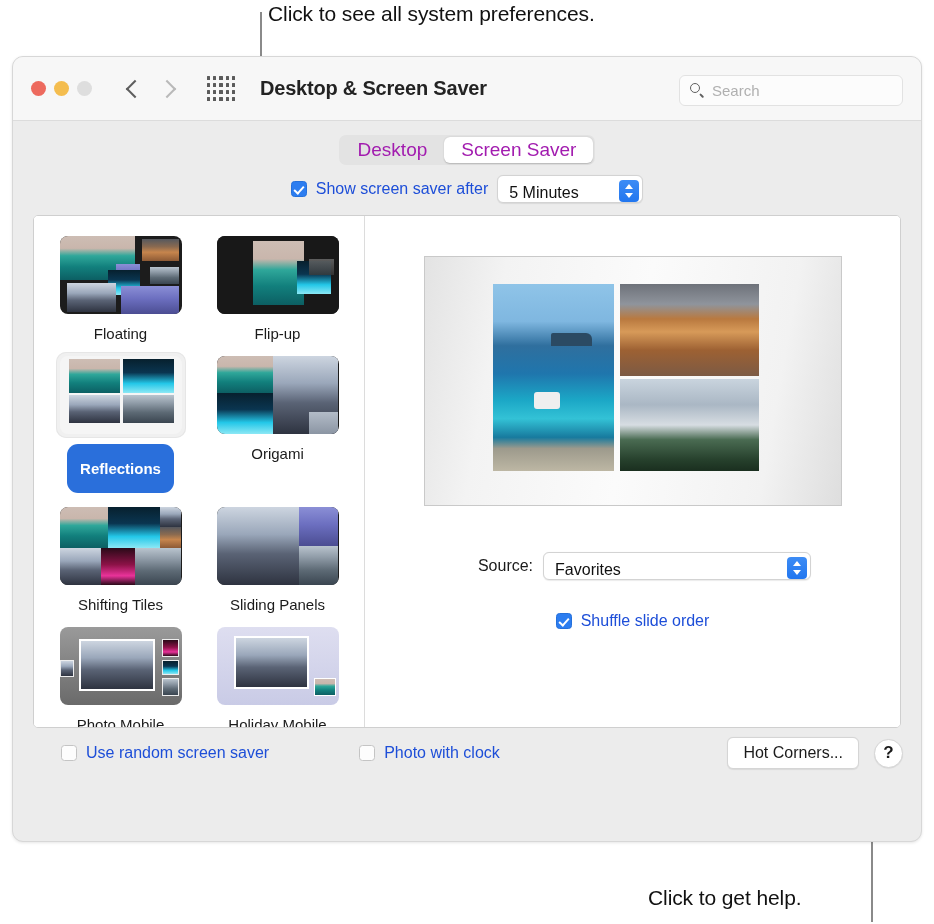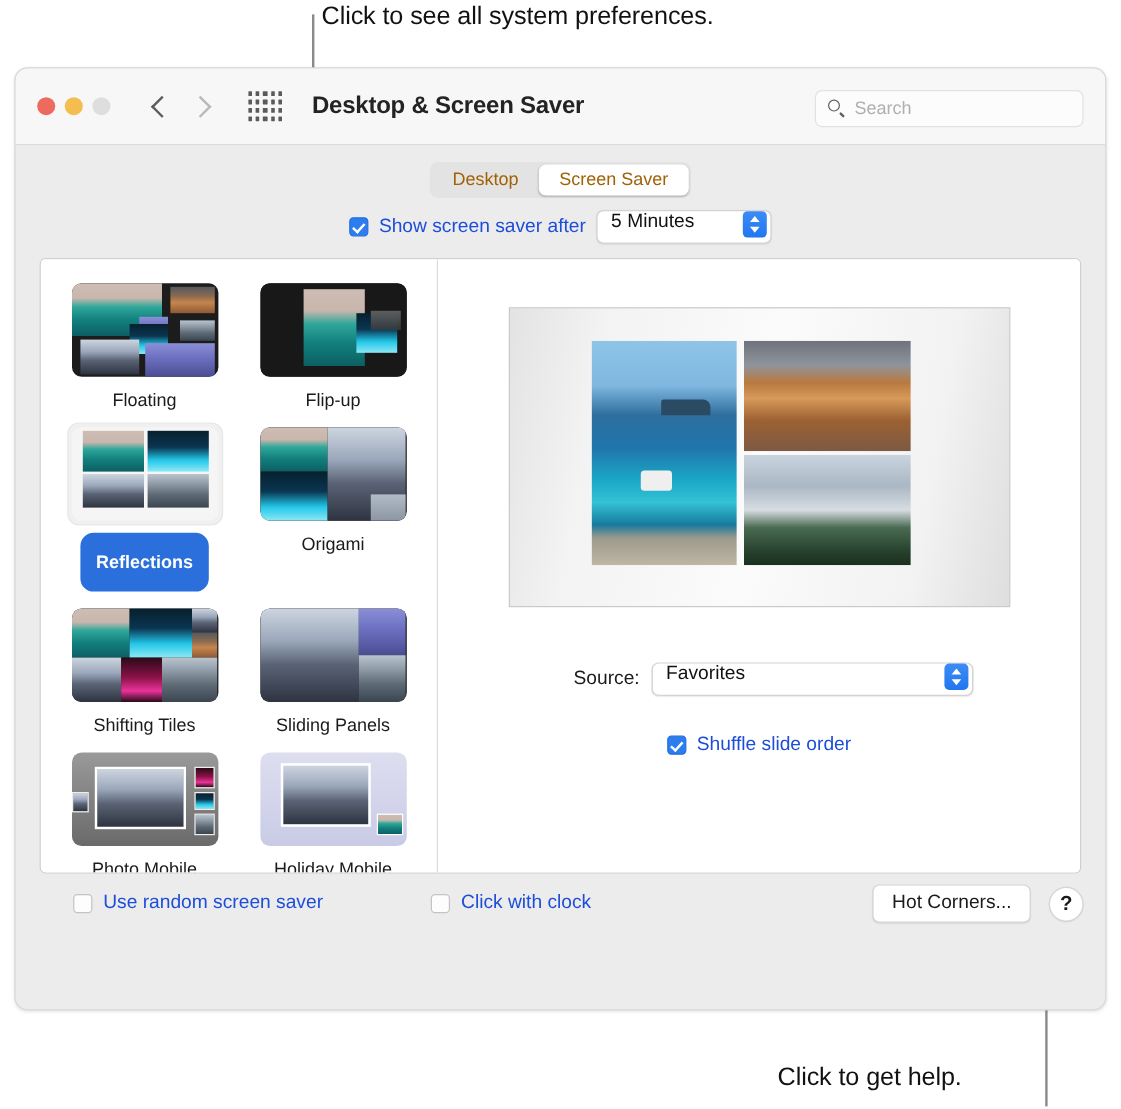"Desktop" .tab { color: #a16207 -> #a21caf; font-size: 15px -> 19px }
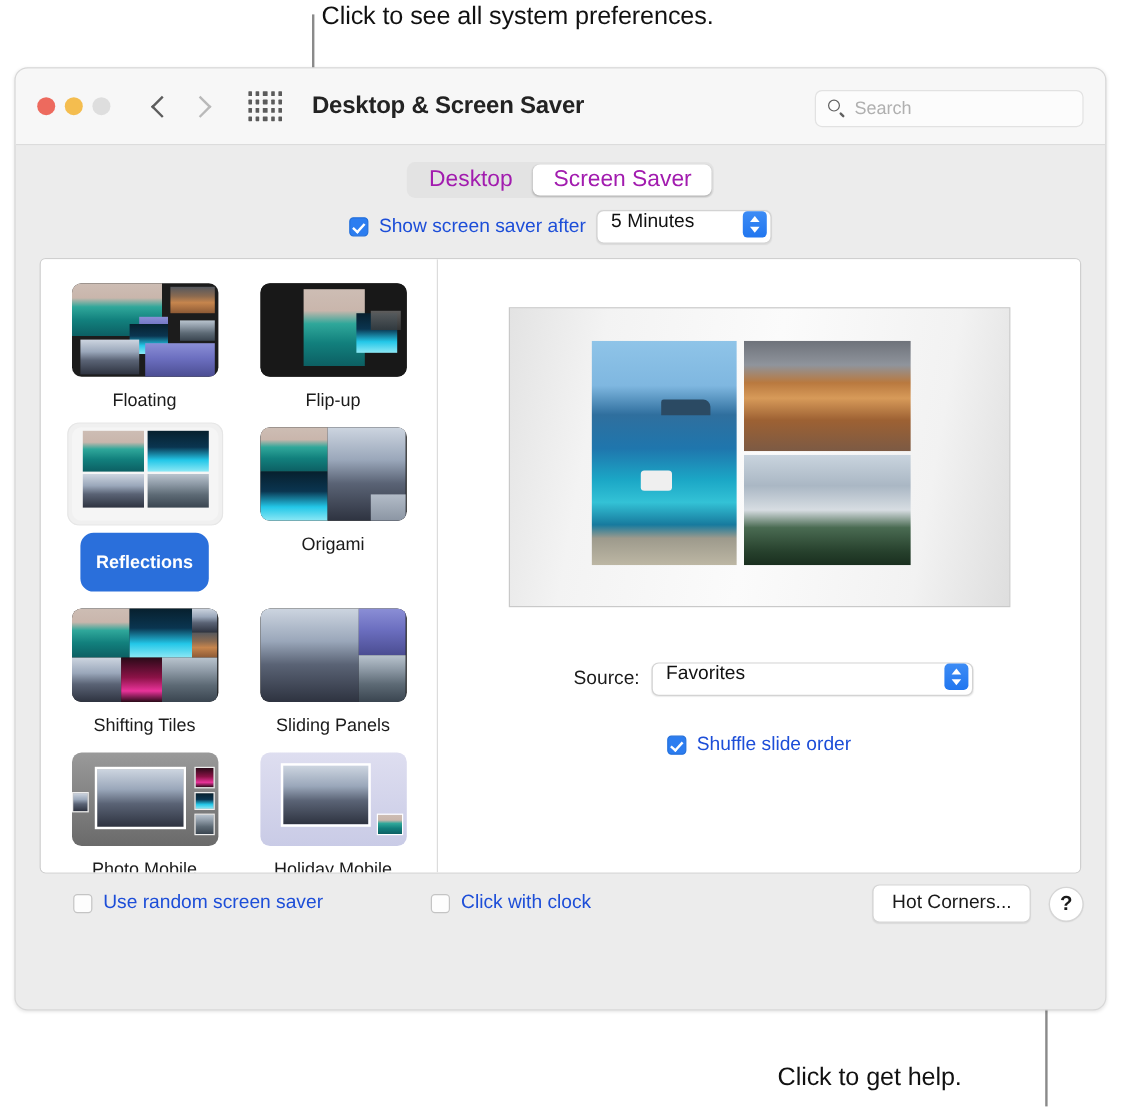"5 Minutes" .popup { align-items: flex-start -> flex-end }
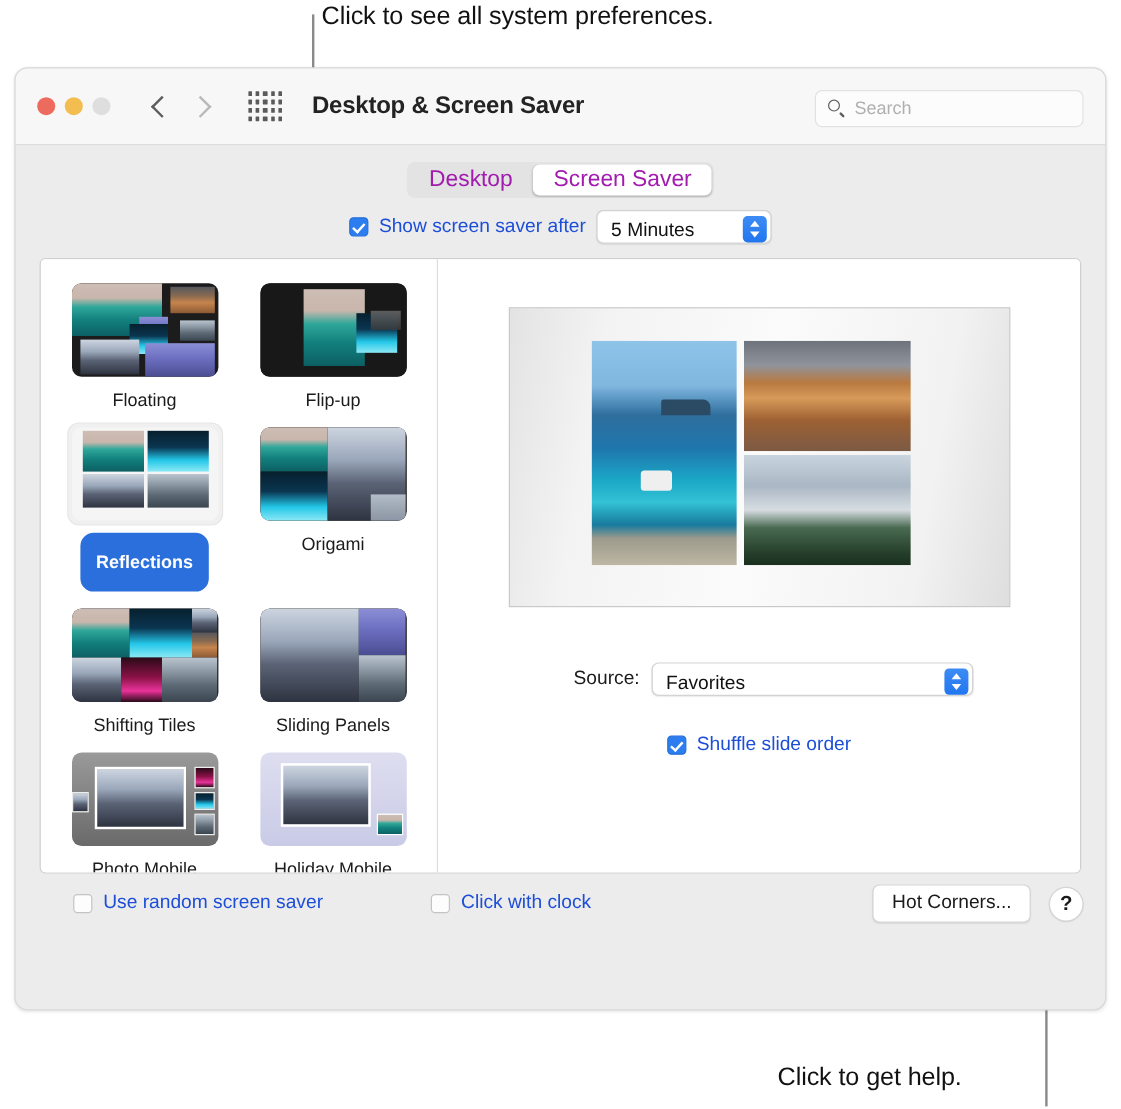"Click with clock" span.cb-label { text: Click -> Photo }
